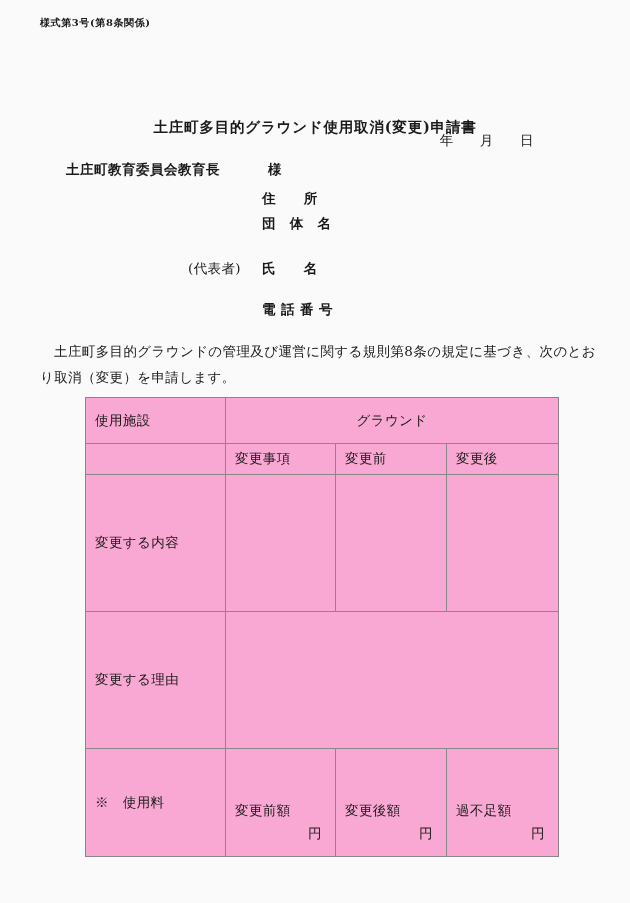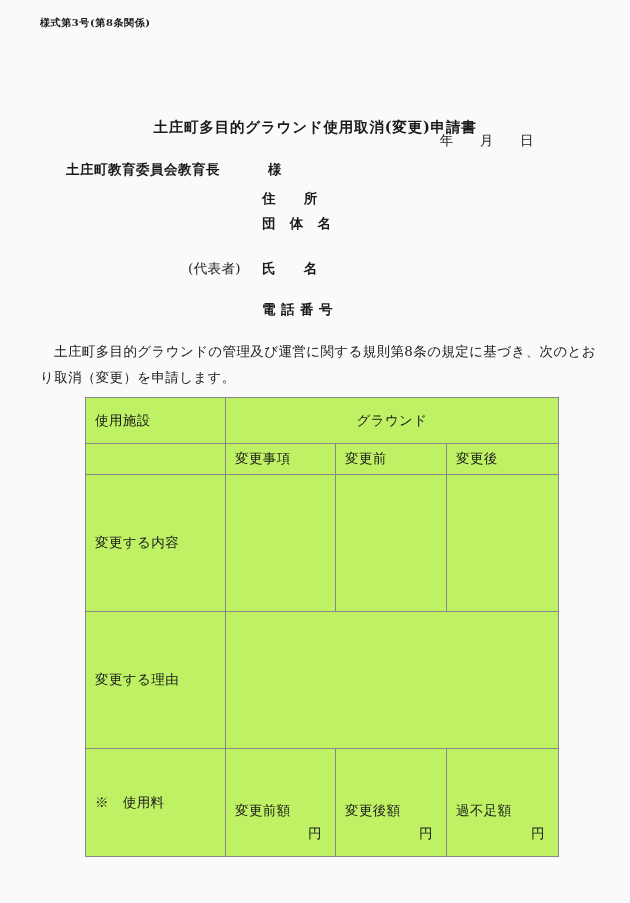"使用施設" .form-table td { background: #bef264 -> #f9a8d4 }
